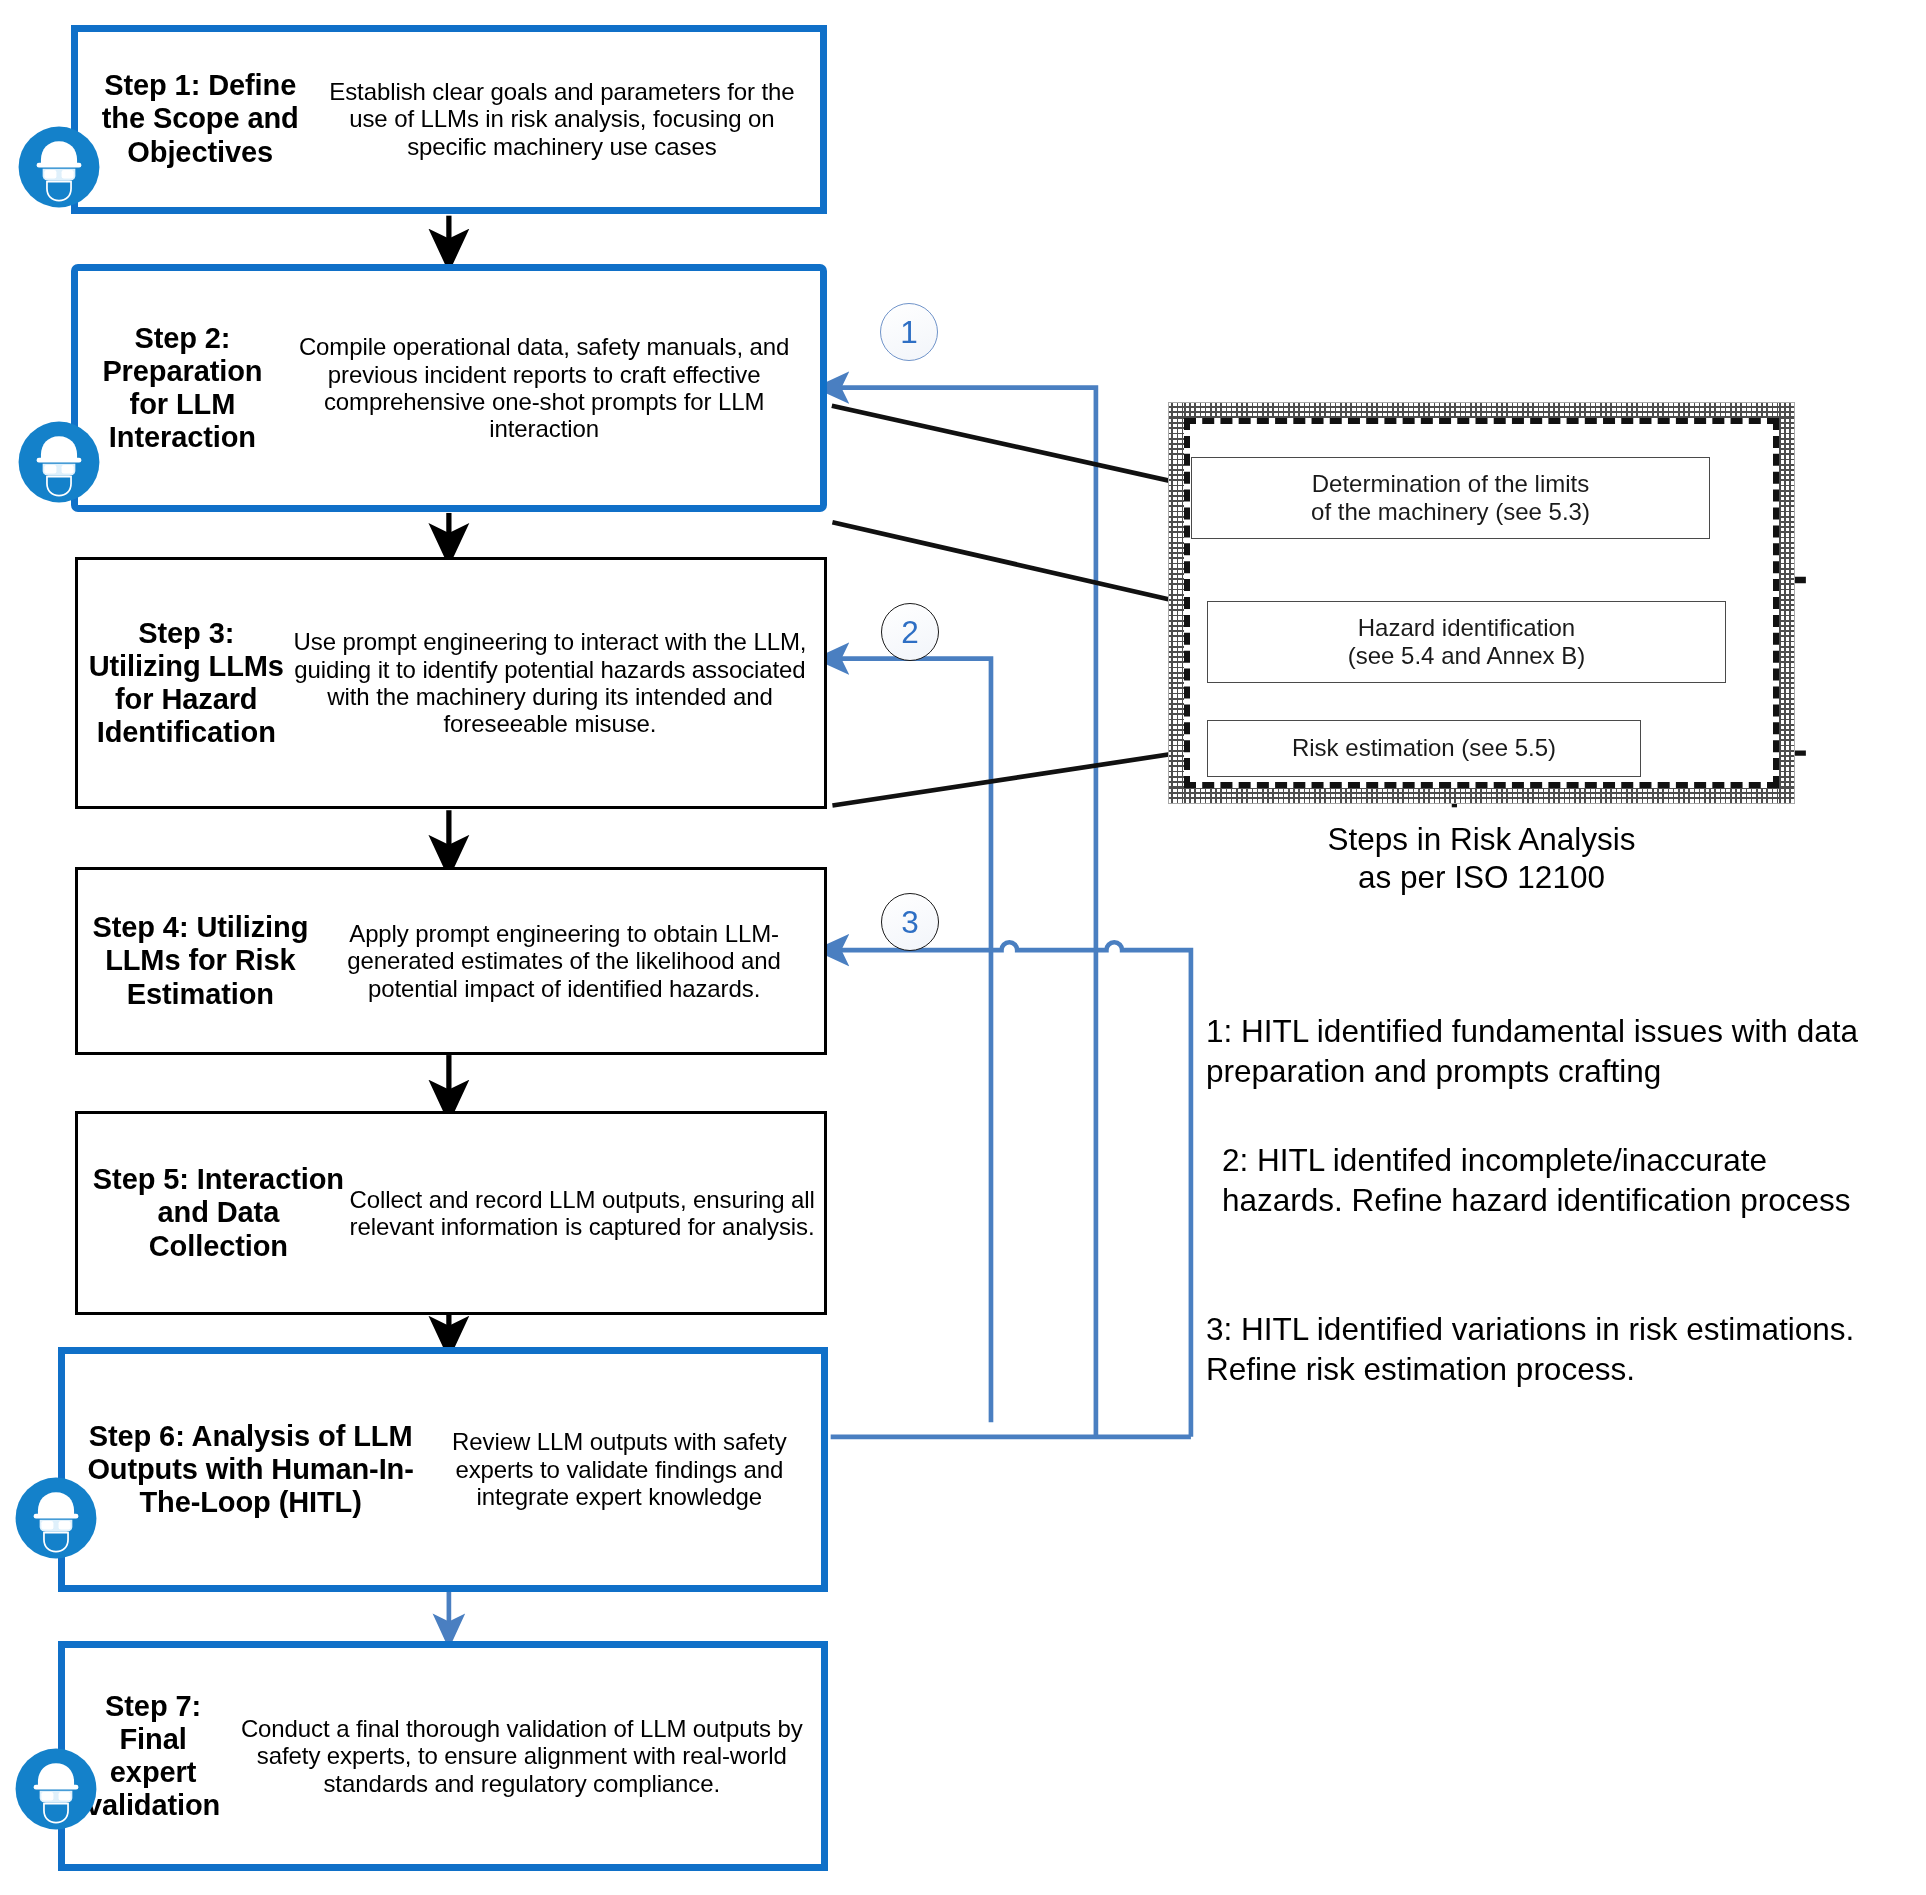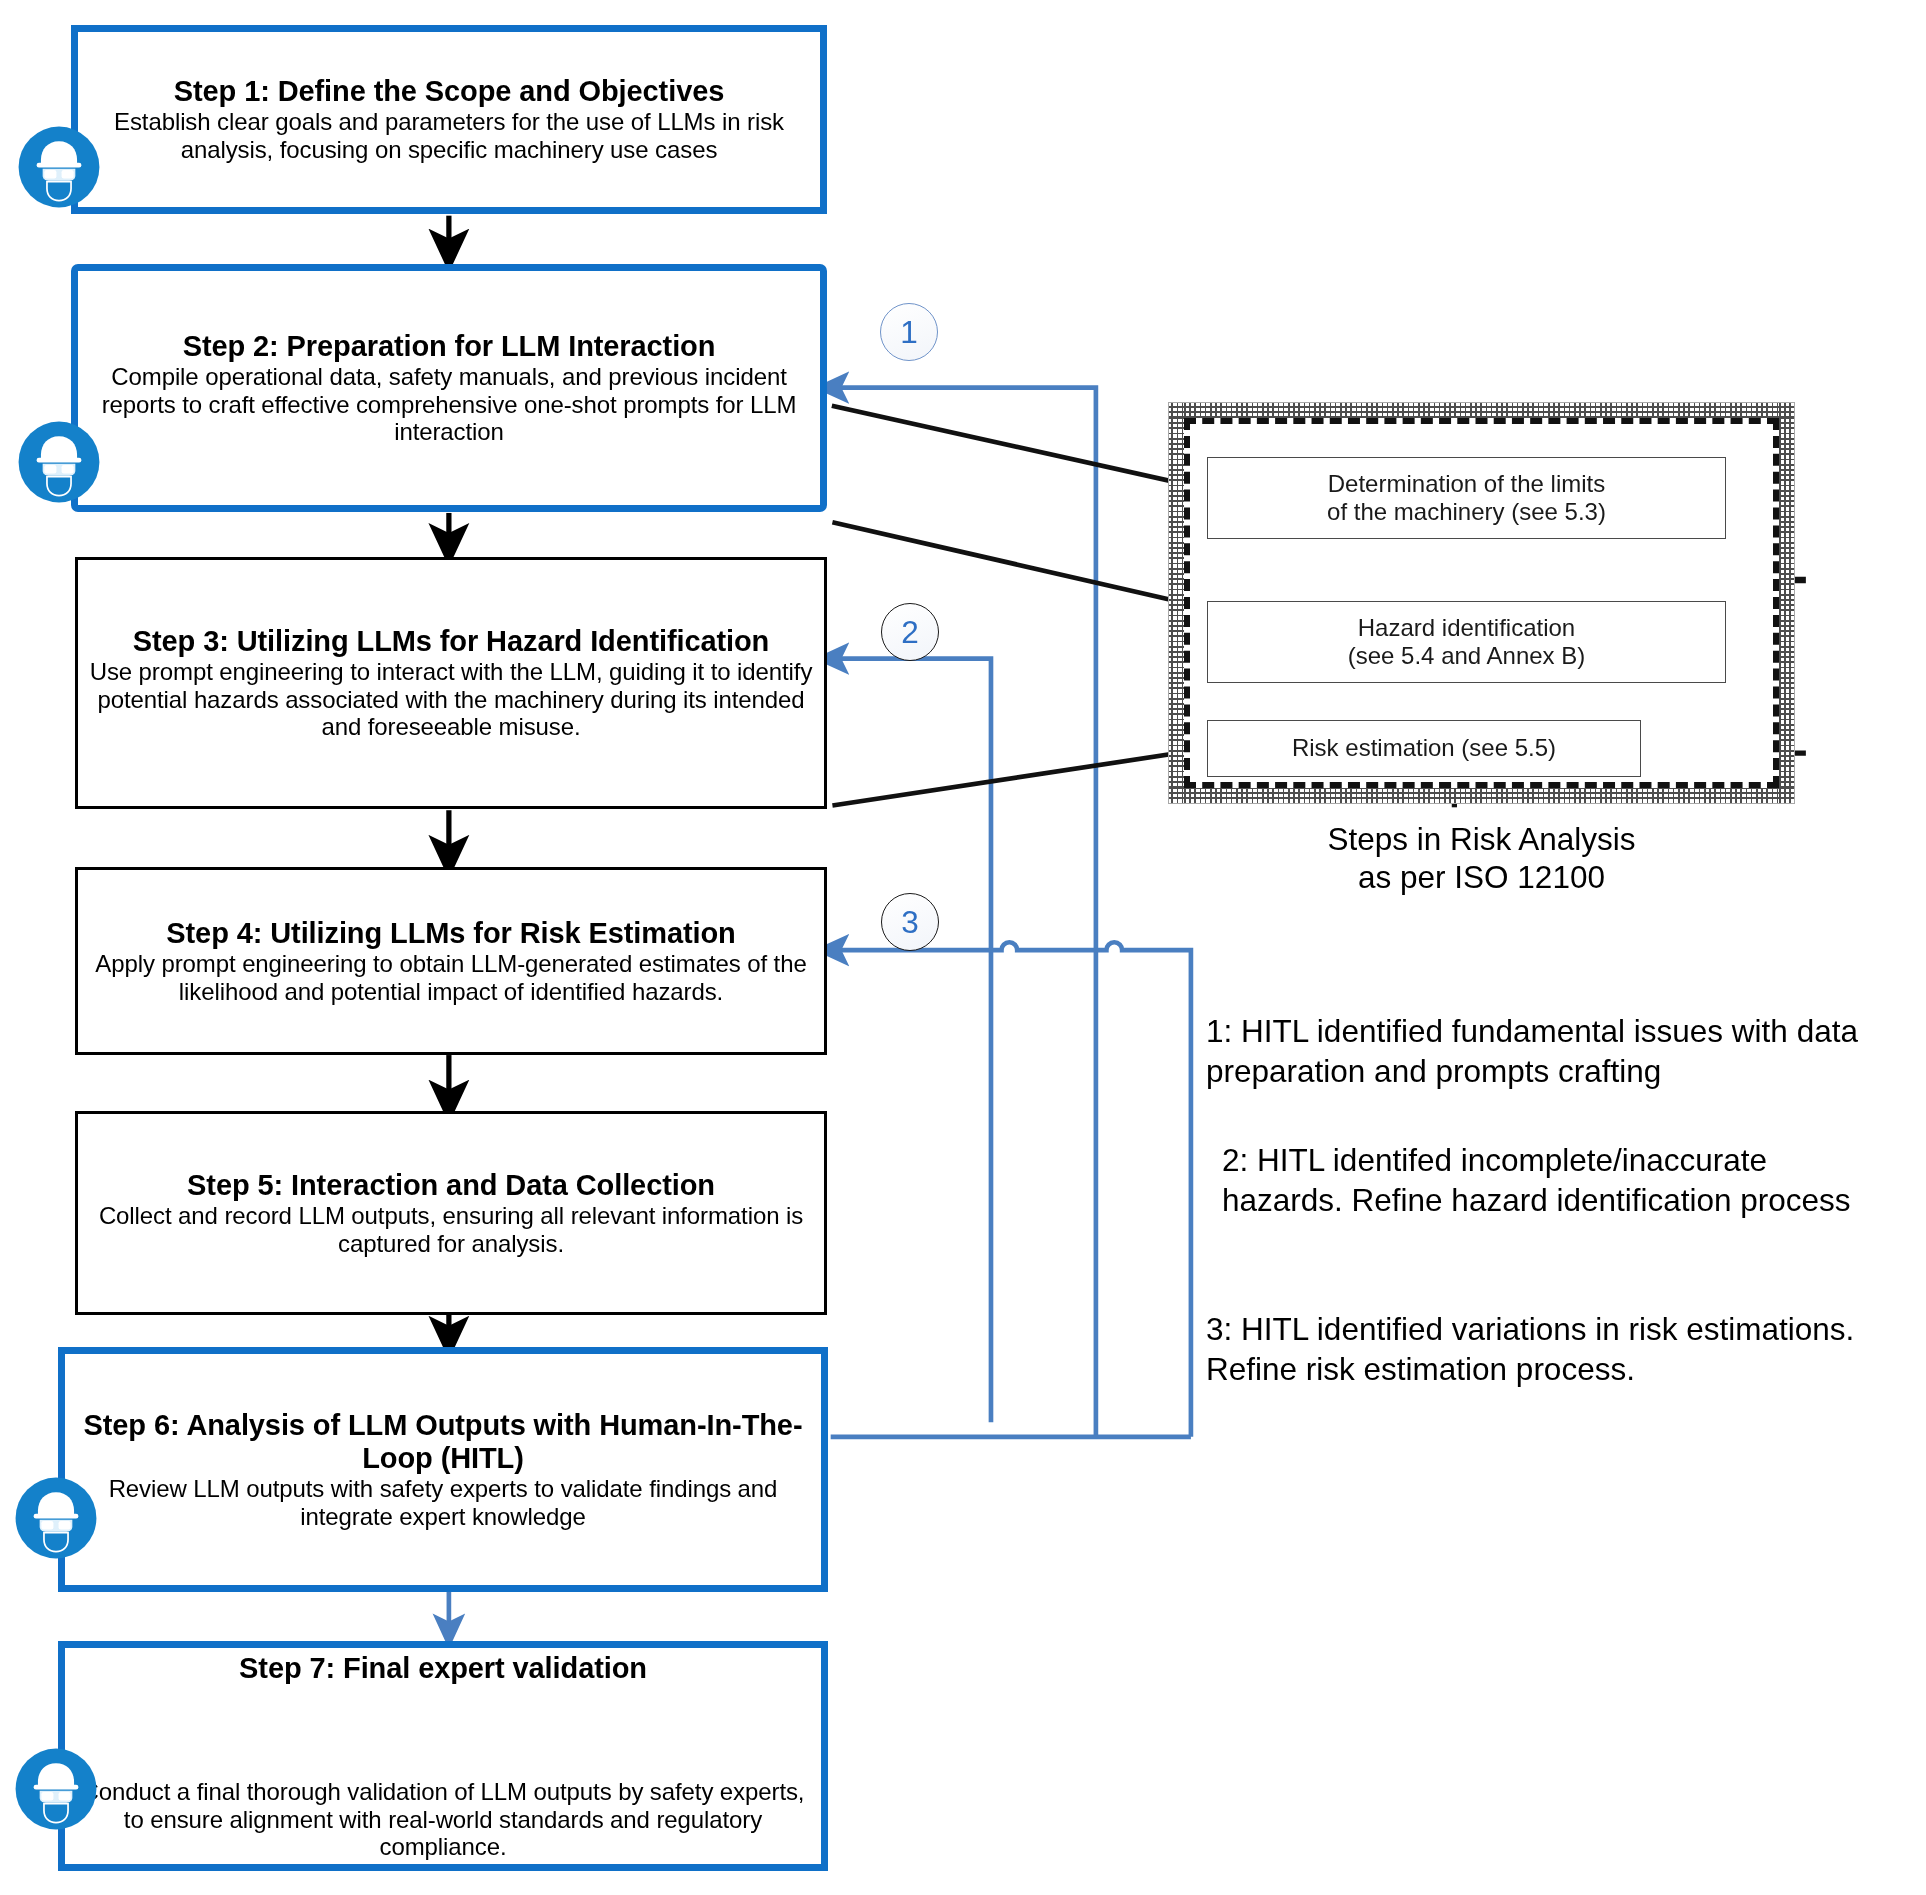"Step 1: Define the Scope" .step { flex-direction: column -> none }
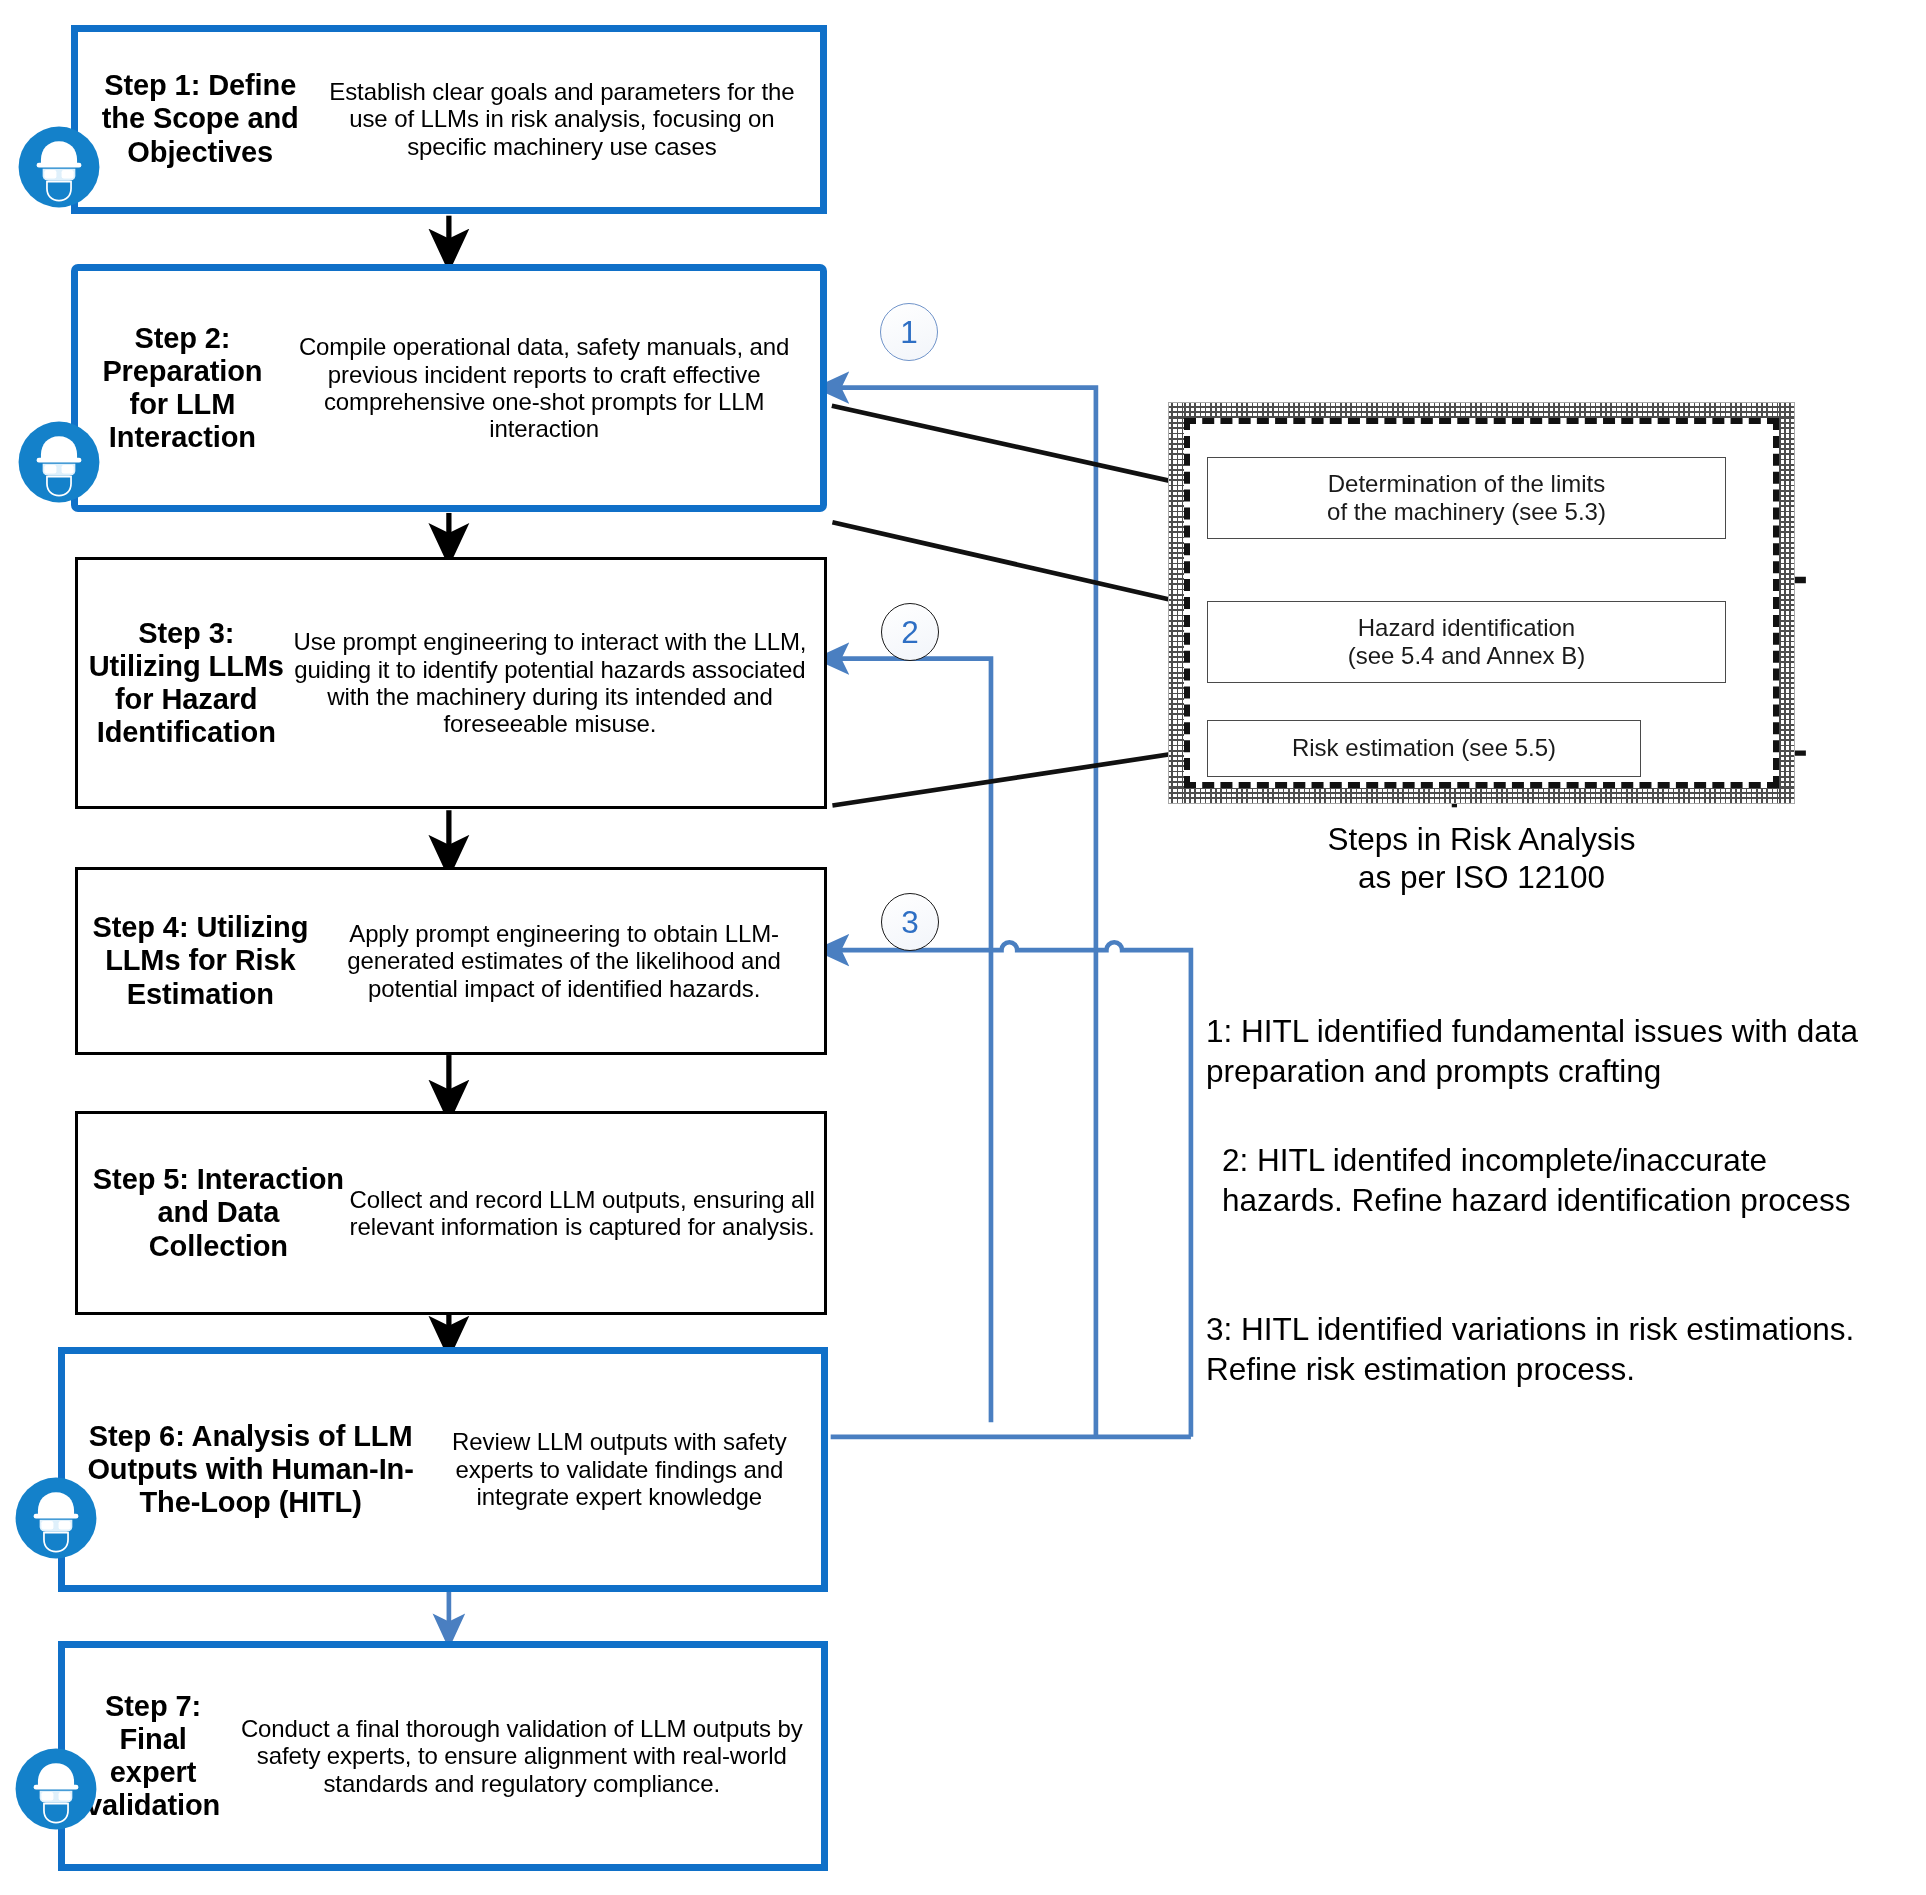"Determination of the limits" div.isobox { left: 38px -> 22px }
